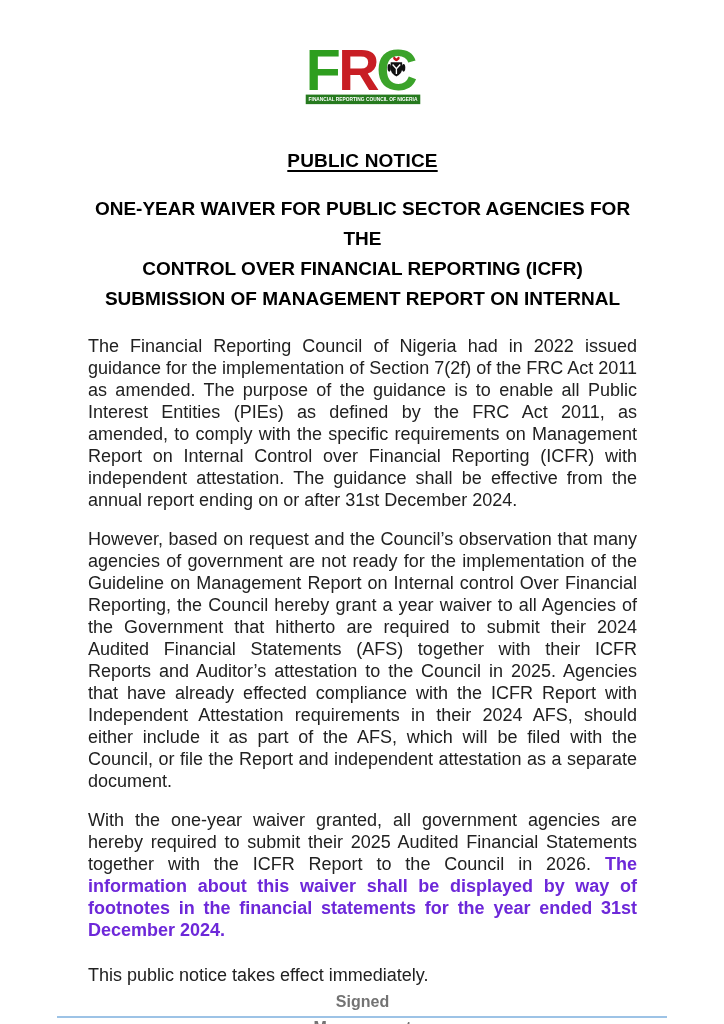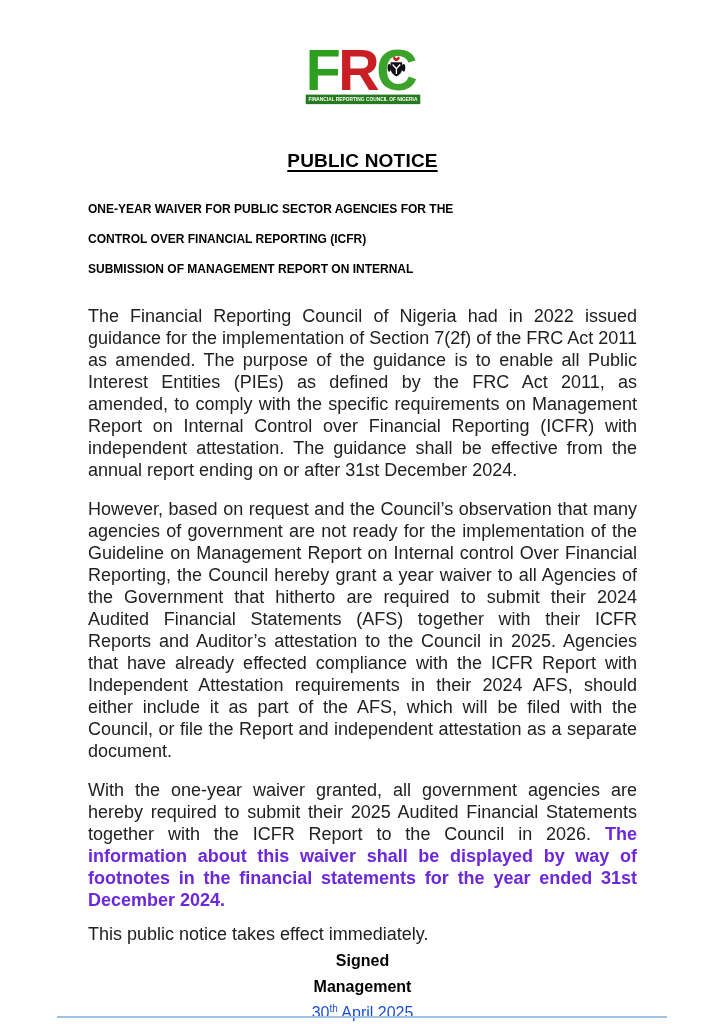"ONE-YEAR WAIVER FOR PUBLIC SECTOR" .subject { font-size: 12px -> 19px; text-align: none -> center }
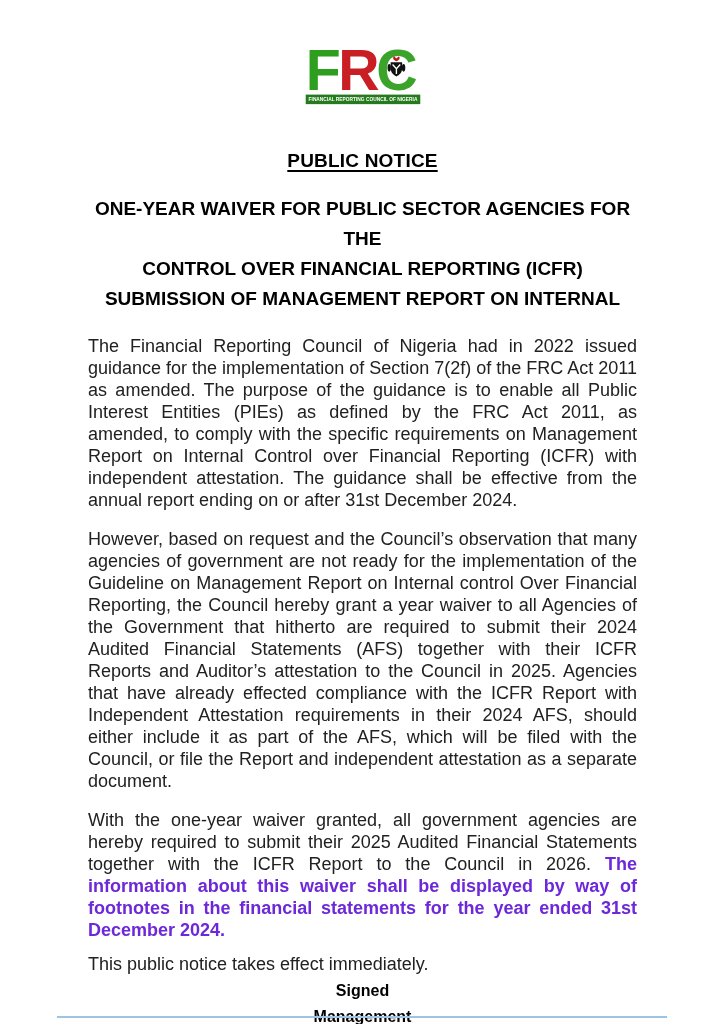"This public notice takes effect" .p-effect { margin-top: 12px -> 23px }
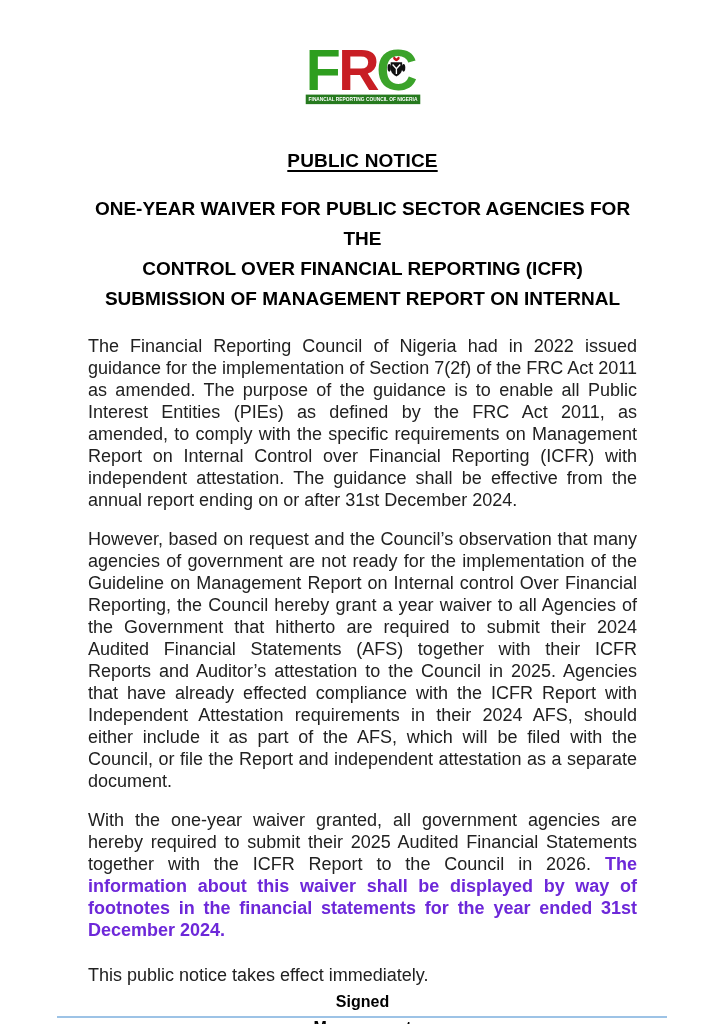"Signed" .sig-bold { color: #000000 -> #737373 }
